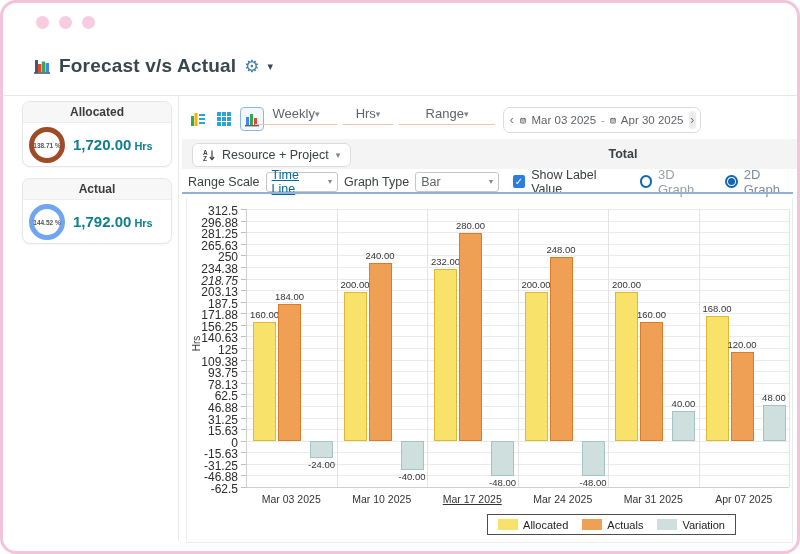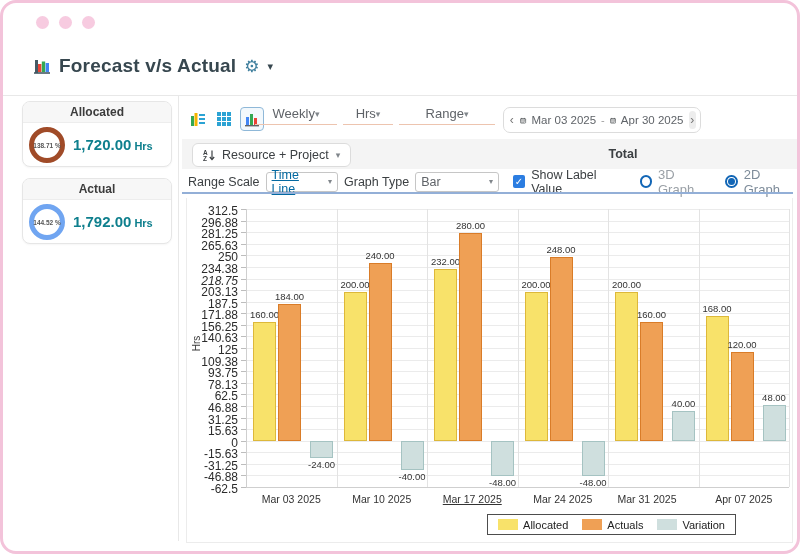"Mar 31 2025" div.xtick { left: 399px -> 421px; text-align: right -> none }
